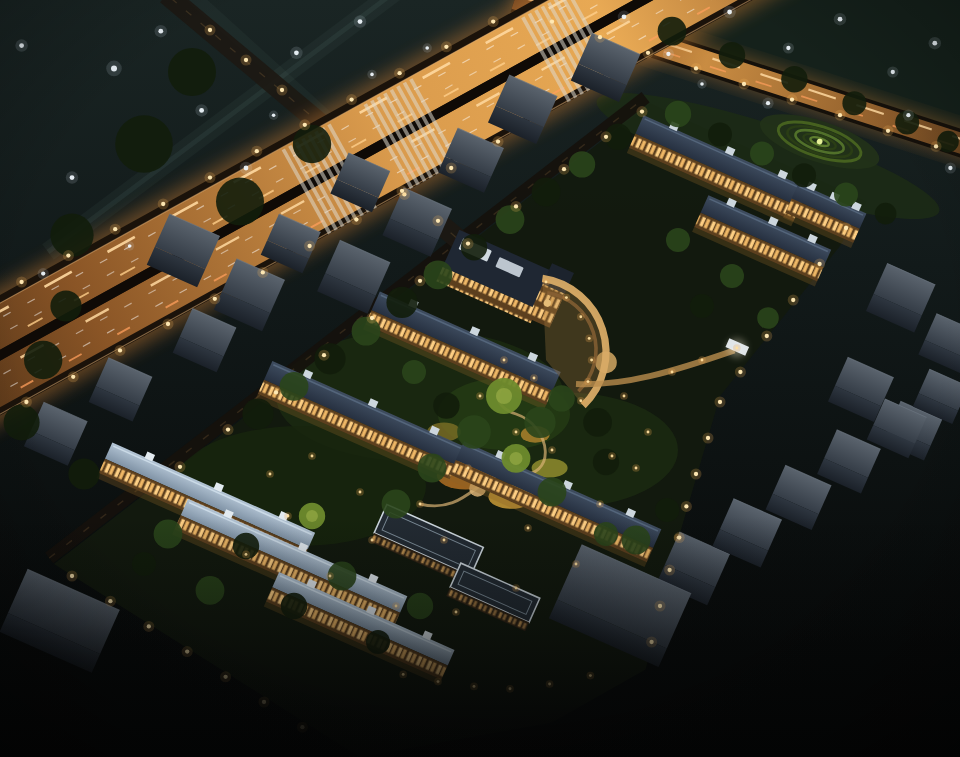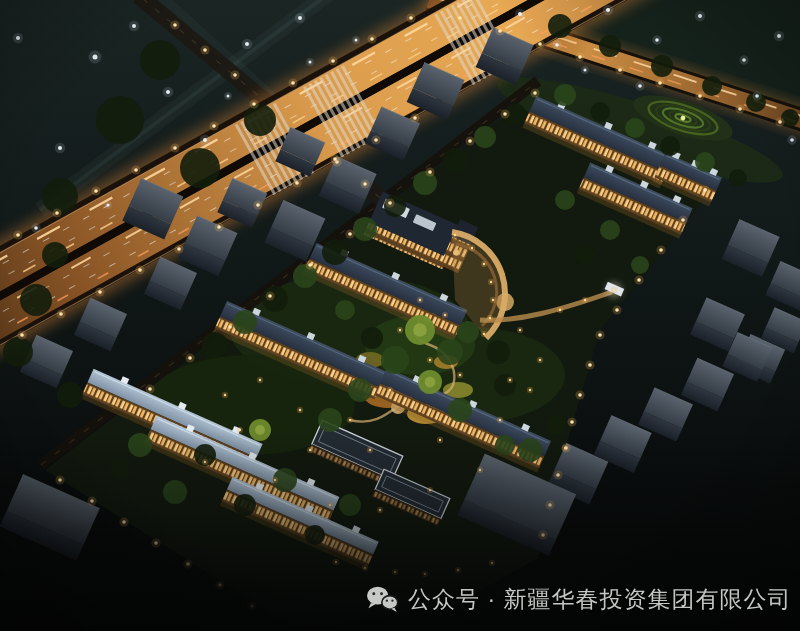"公众号 · 新疆华春投资集团有限公司" div.caption { html: <div> <svg> <ellipse></ellipse> <path></path> <circle></circle> <circle></circle> <ellipse></ellipse> <path></path> <circle></circle> <circle></circle> </svg> <span>公众号 · 新疆华春投资集团有限公司</span> </div> -> none }
